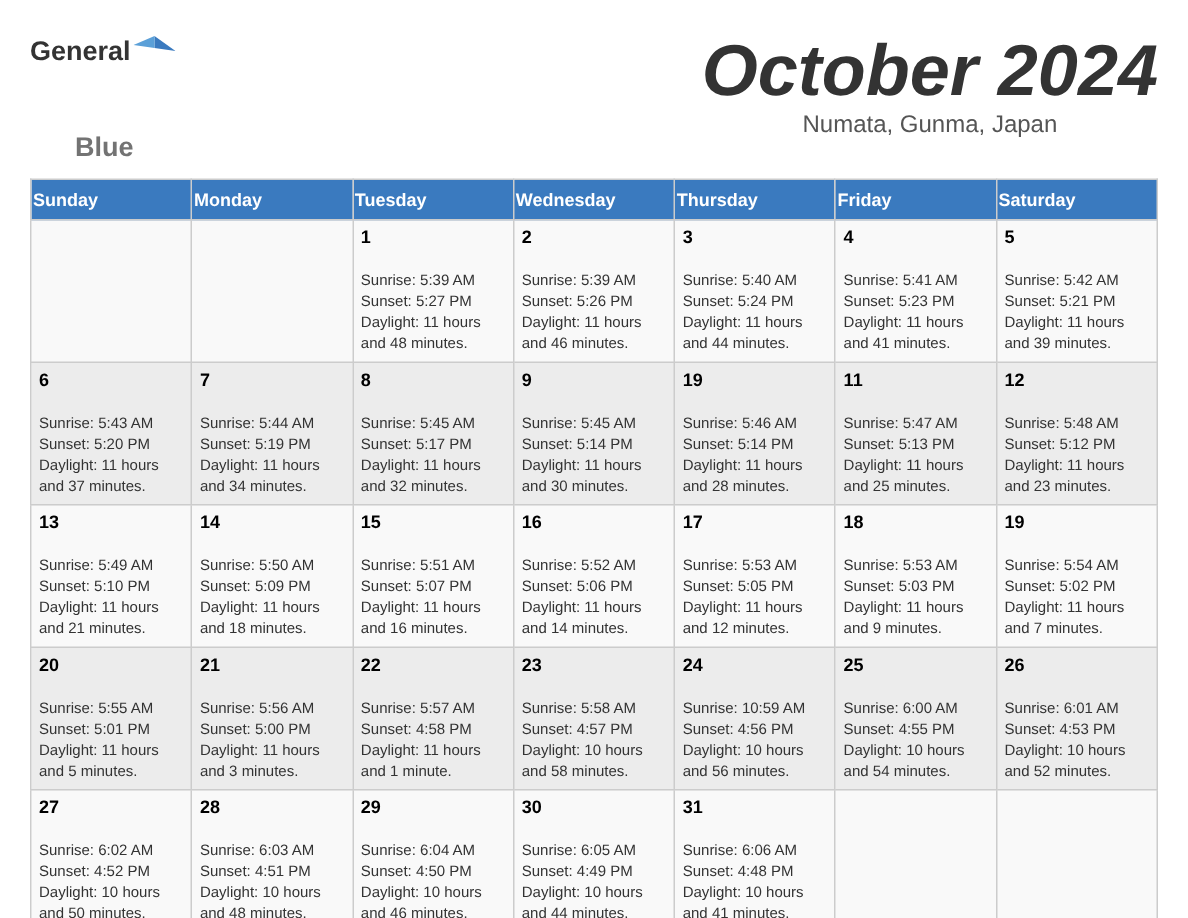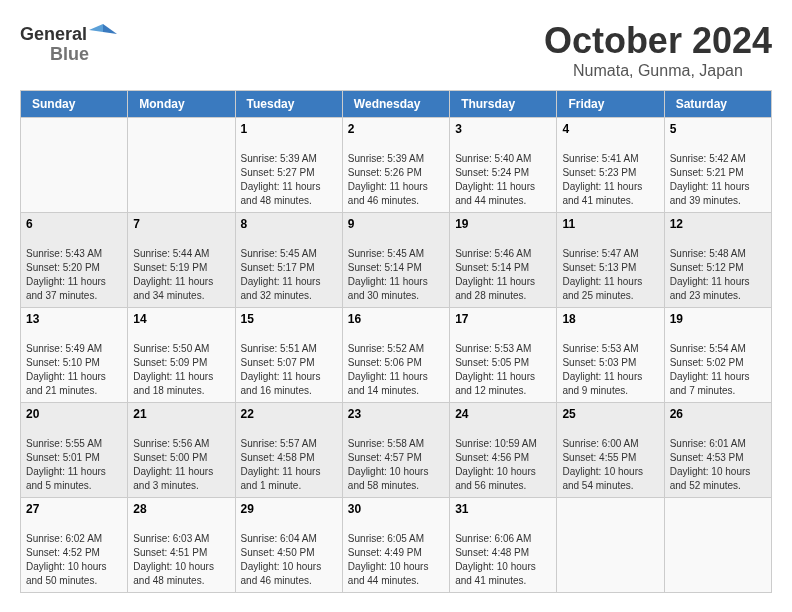"General" div { gap: none -> 44px }
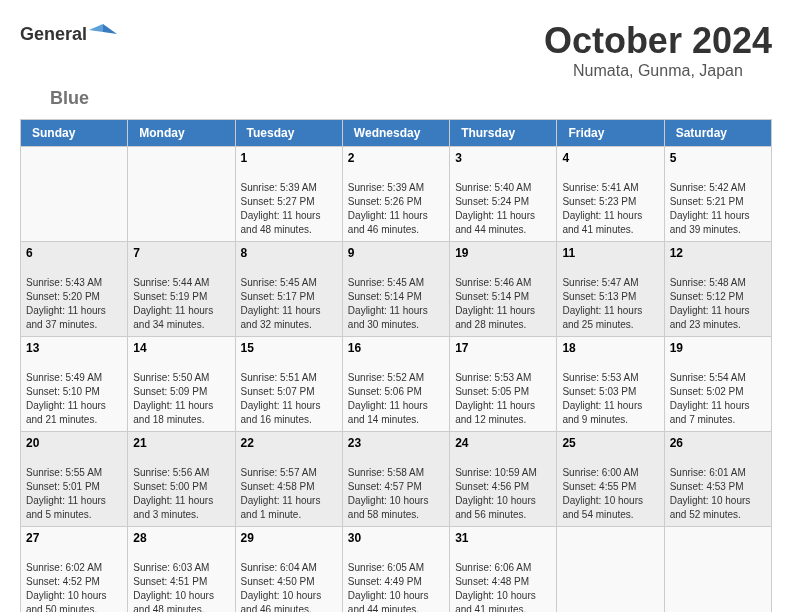"October 2024" .month-title { font-size: 36px -> 48px; font-style: none -> italic }
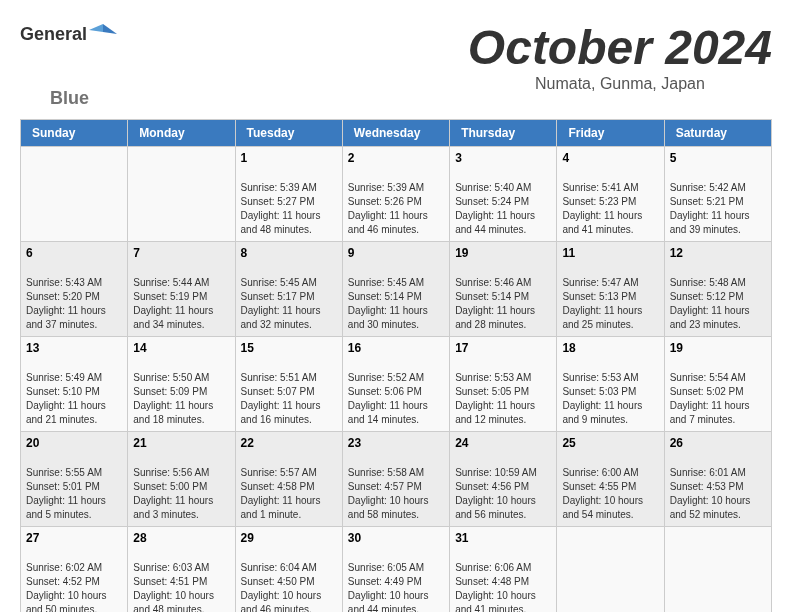"Sunday" .calendar thead tr th { padding: 6px 11px -> 6px 1px }
